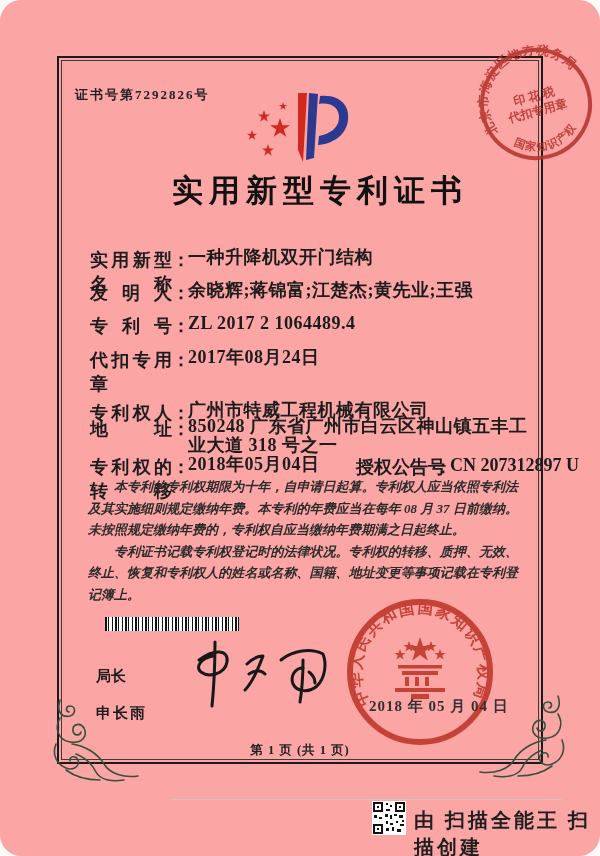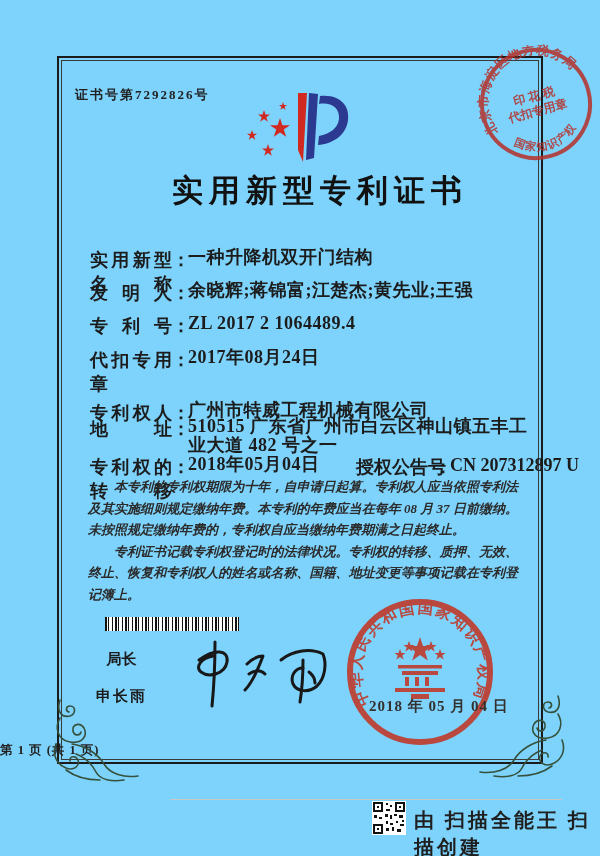"证书号第7292826号" .page { background: #7dd3fc -> #fca5a5; border-radius: none -> 21px }
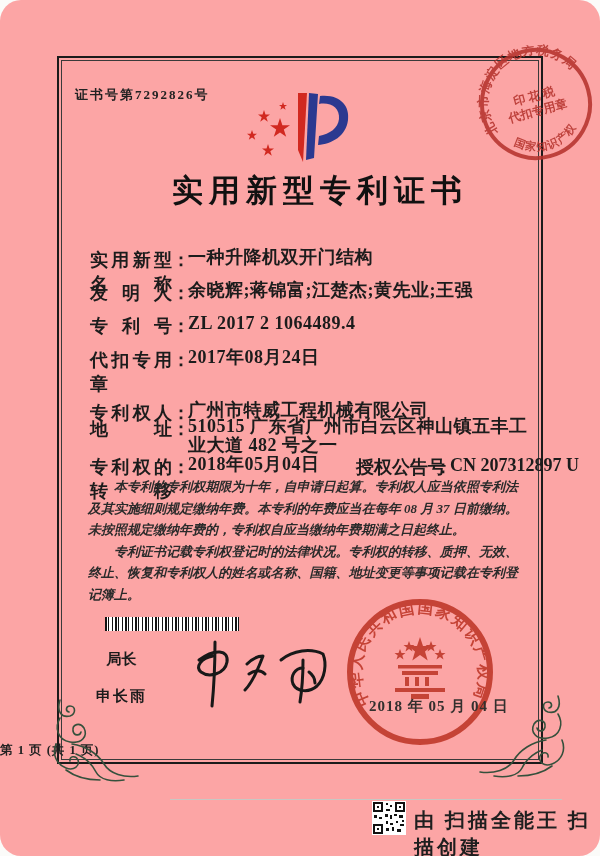"510515 广东省广州市白云区神山镇五丰工业大道 482 号之一" span.fvalue { text: 510515 广东省广州市白云区神山镇五丰工业大道 482 -> 850248 广东省广州市白云区神山镇五丰工业大道 318 }
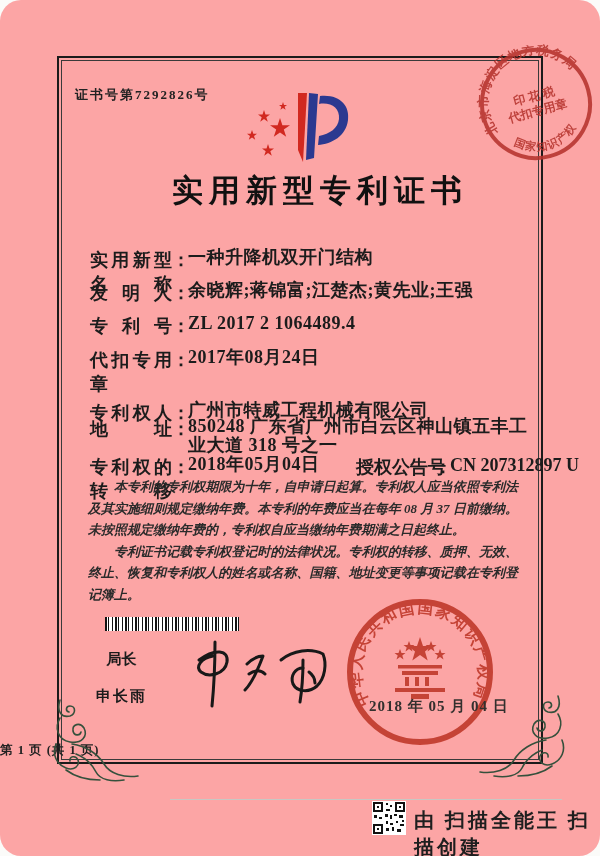"局长" .director { text-align: center -> none; top: 650px -> 667px }
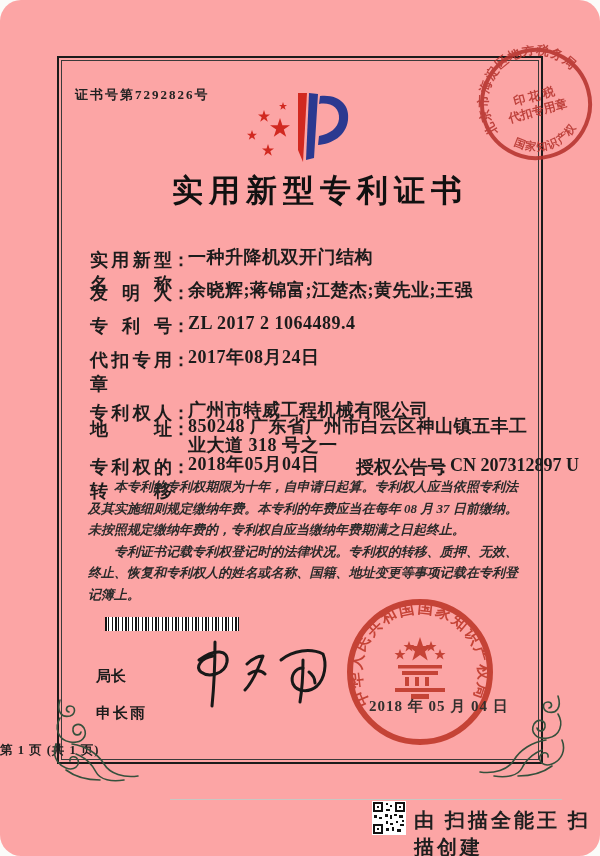"第 1 页 (共 1" .pagenum { text-align: none -> center }
